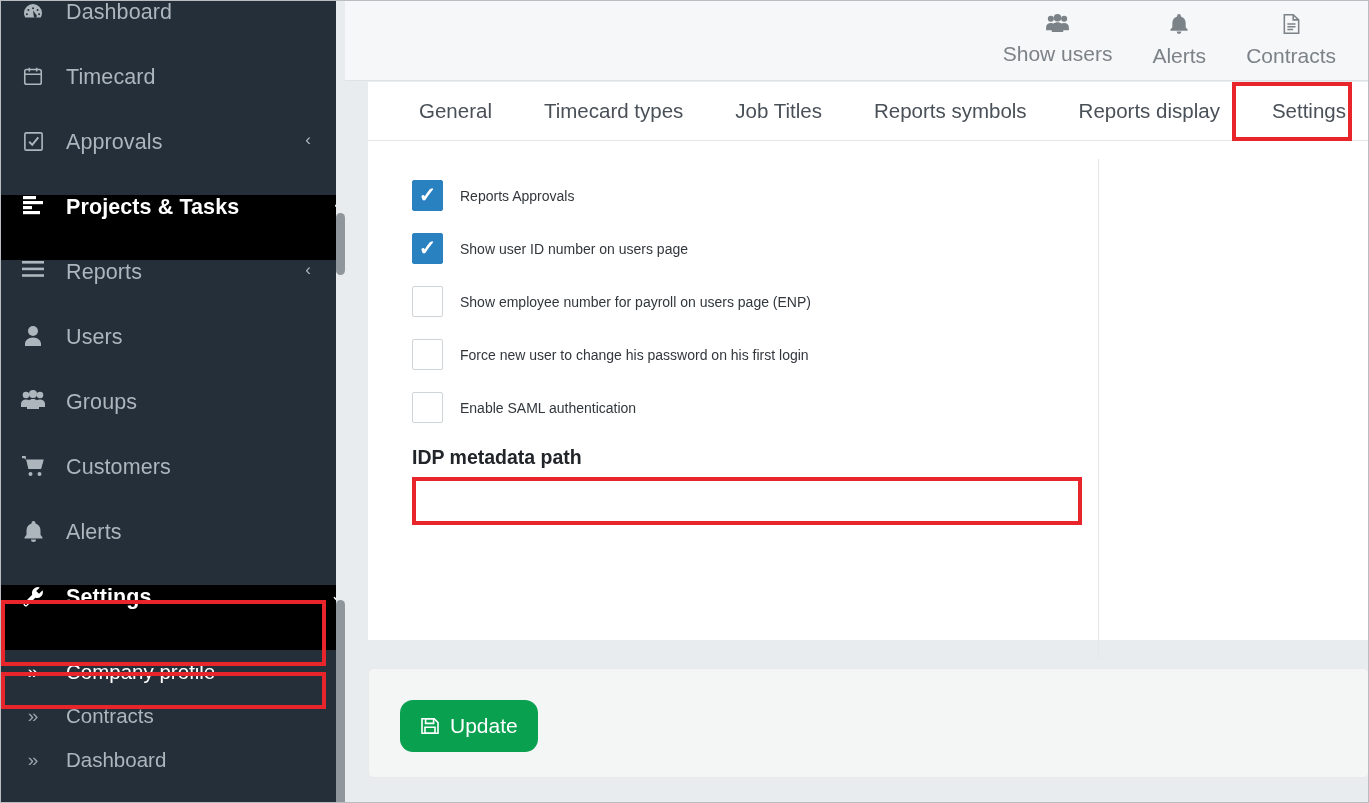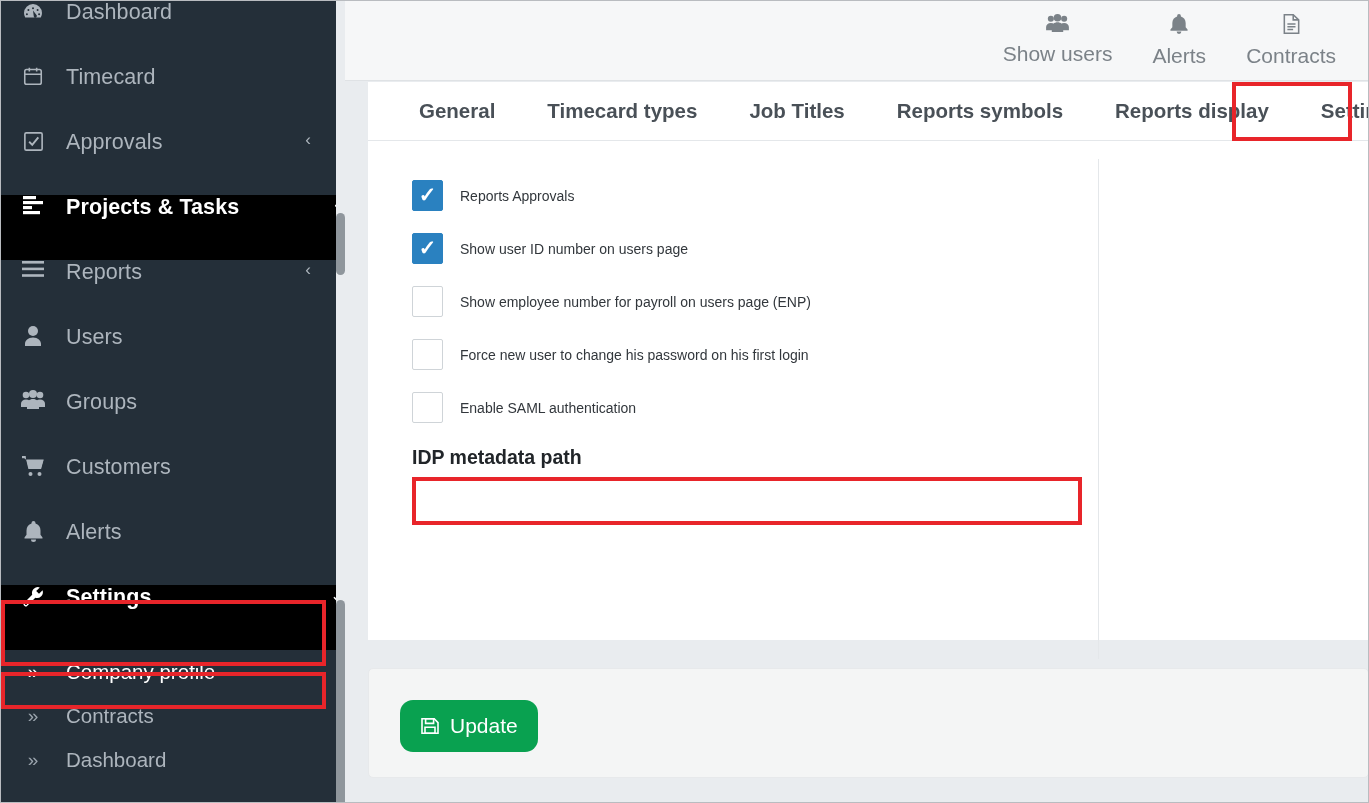"General" #tabs { font-weight: bold -> none }
